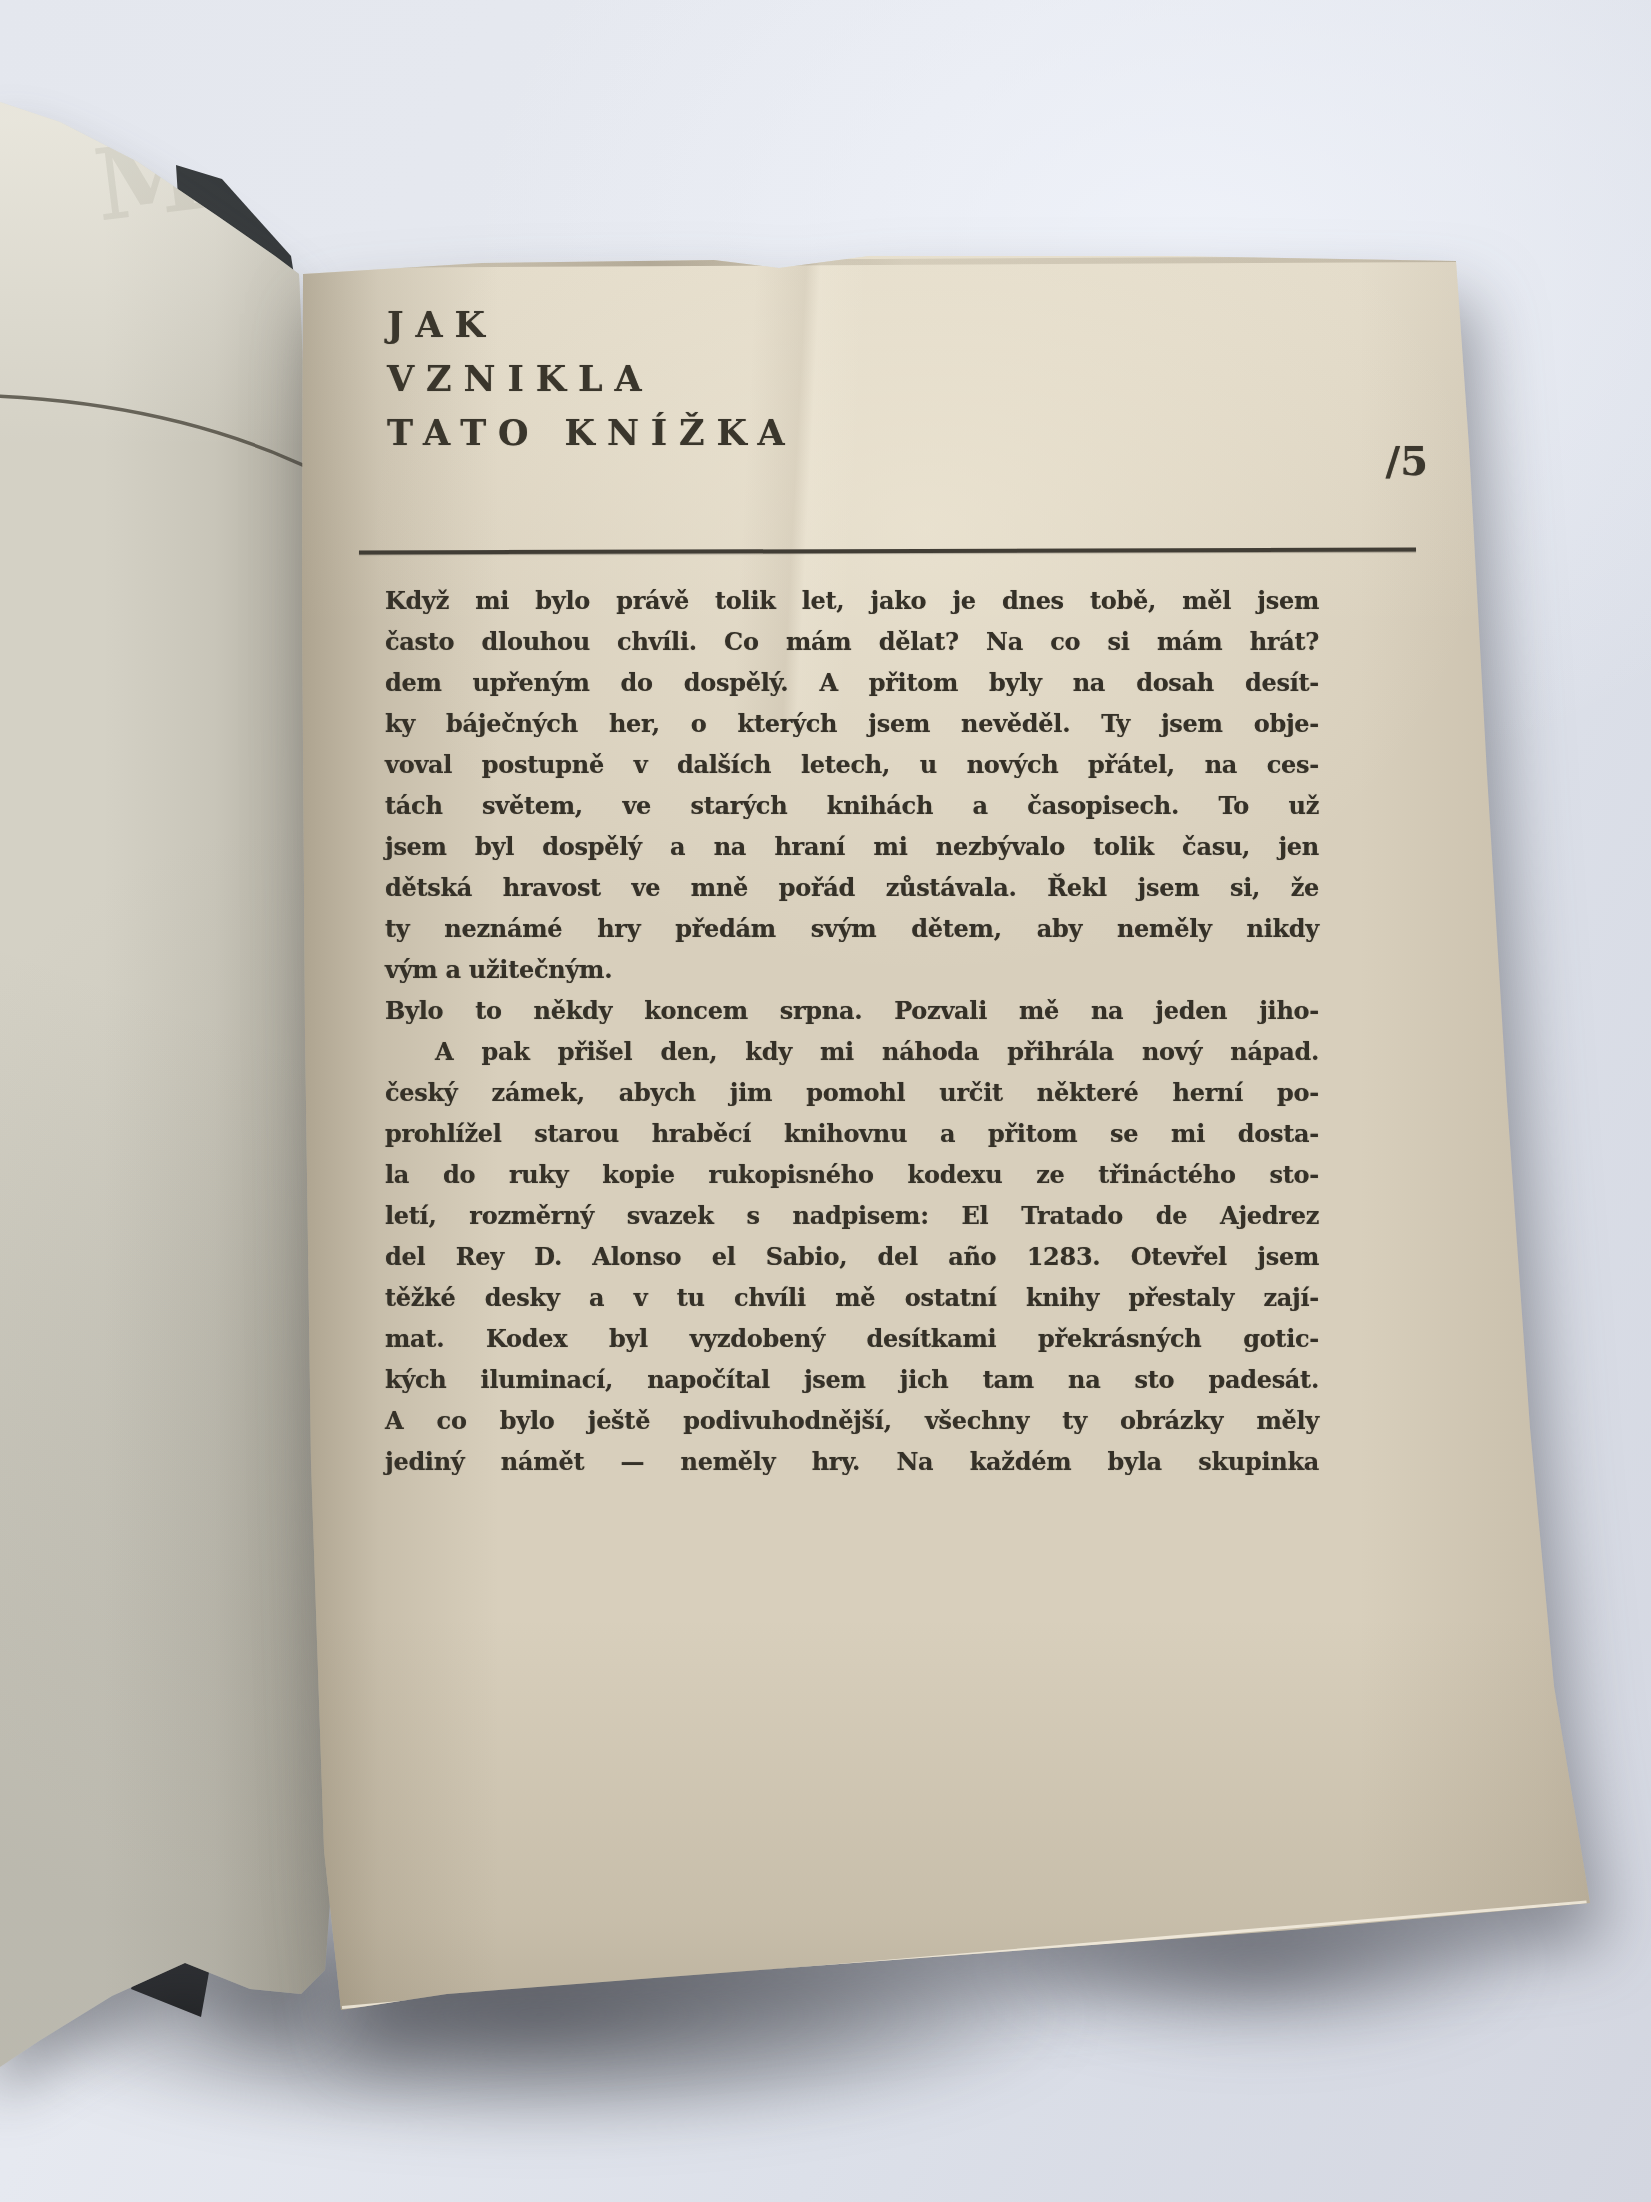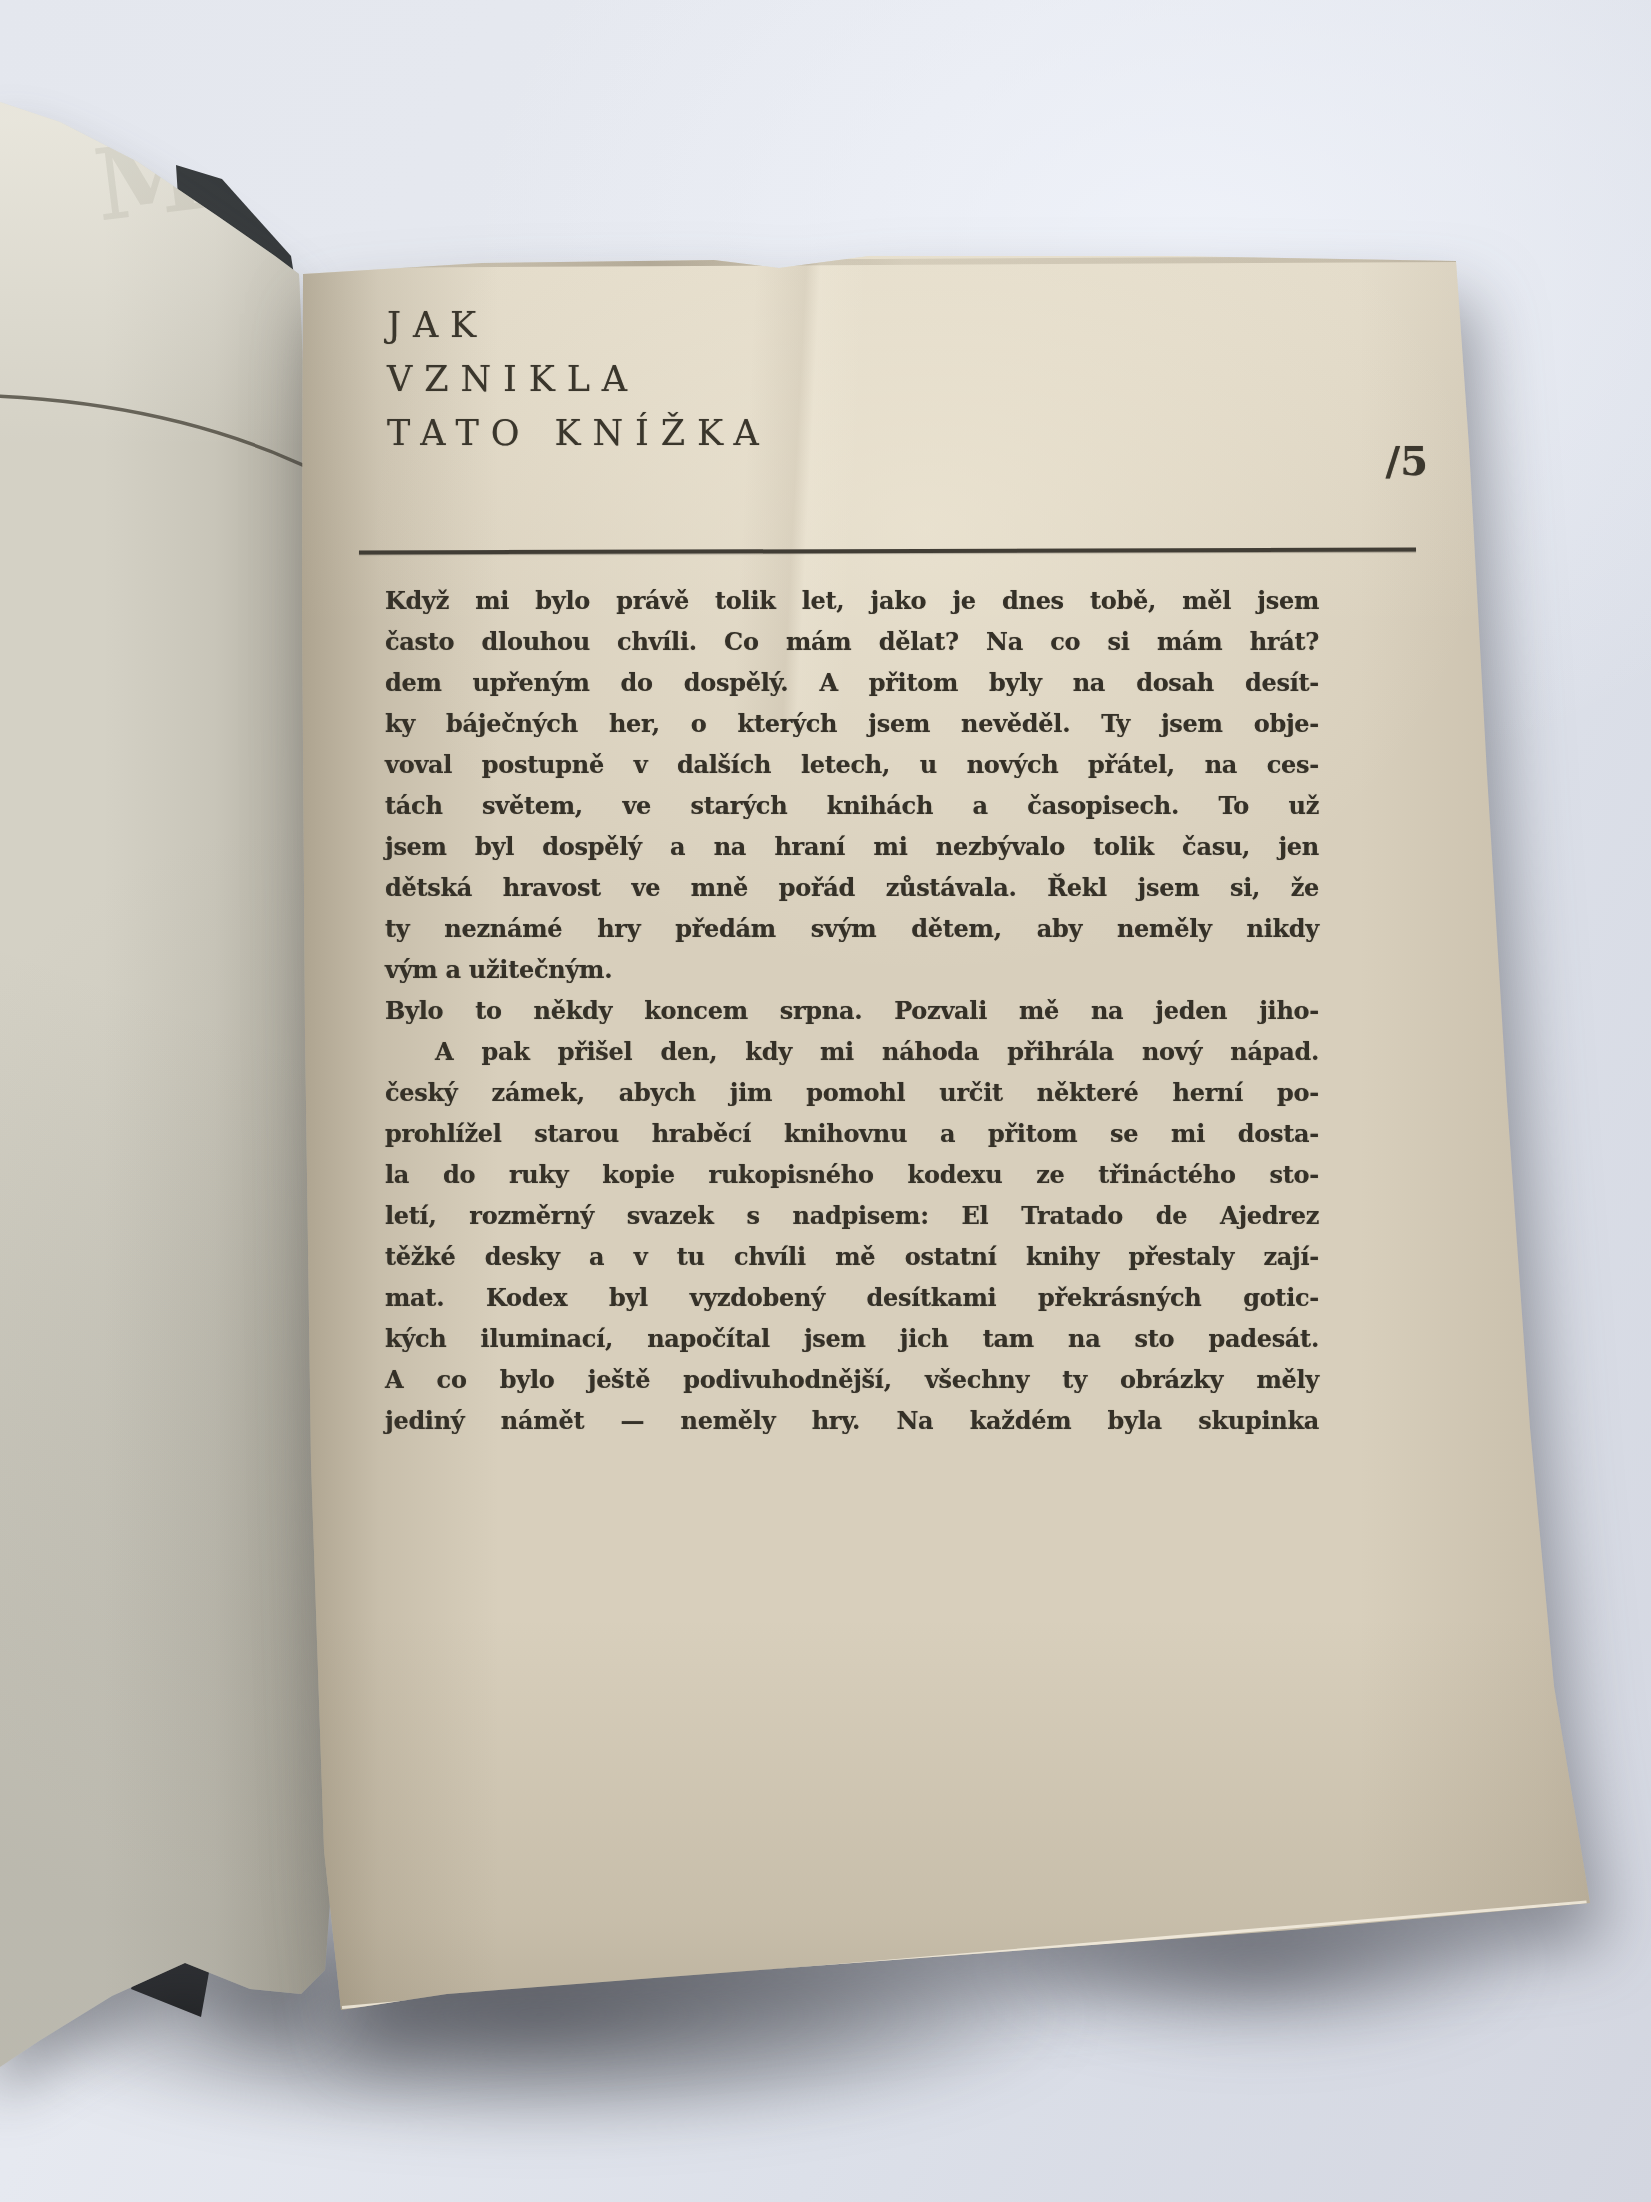"JAK" .hline { font-weight: 400 -> 700 }
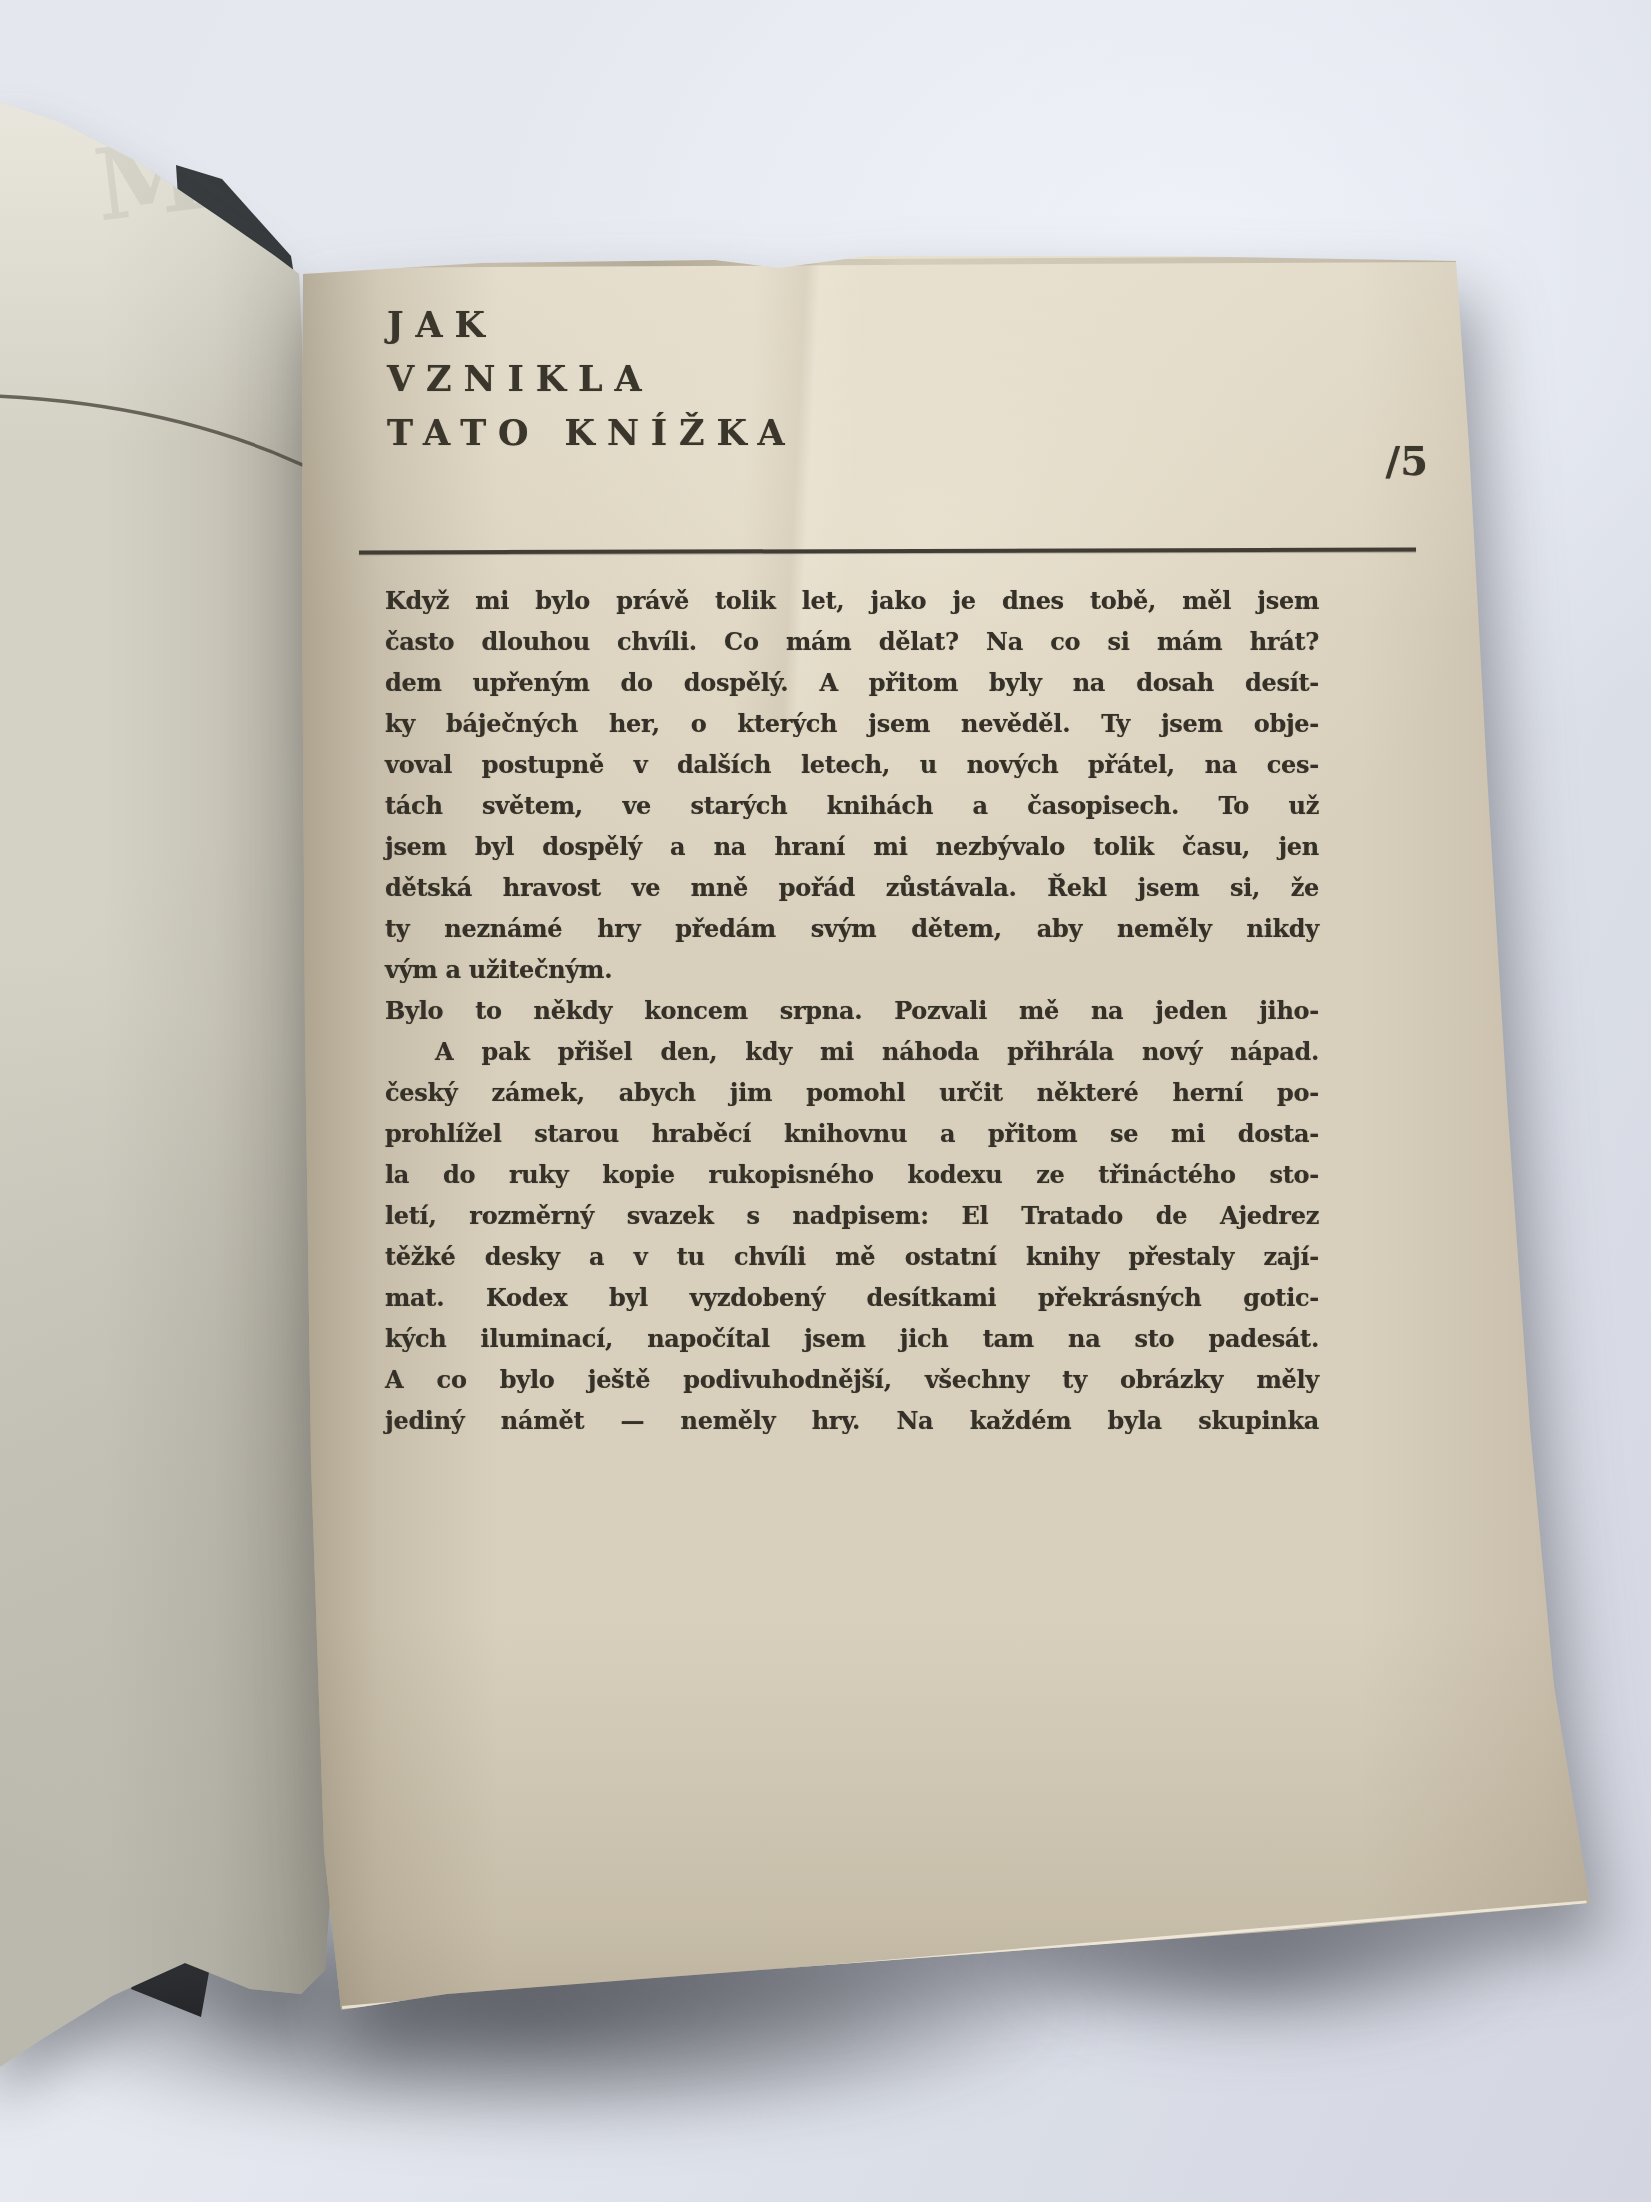"del Rey D. Alonso el" div.line { html: none -> <div>del Rey D. Alonso el Sabio, del año 1283. Otevřel jsem</div> }
